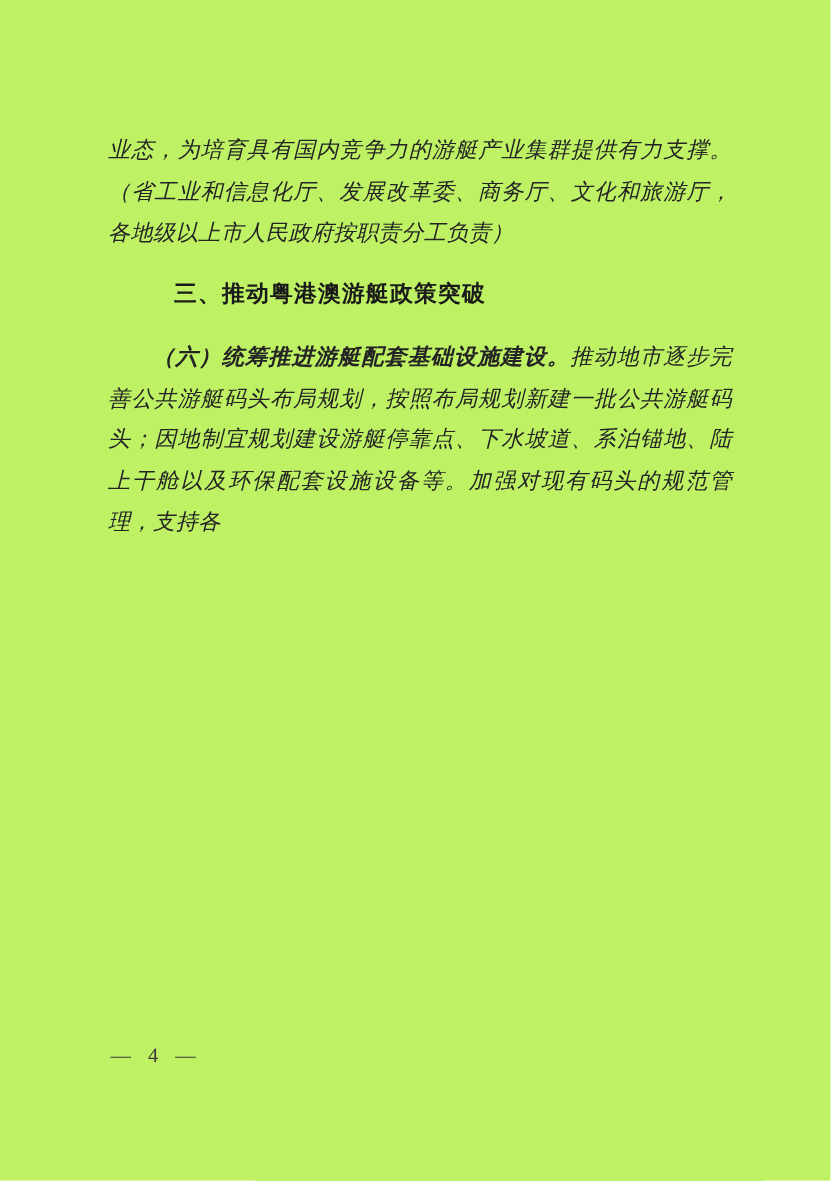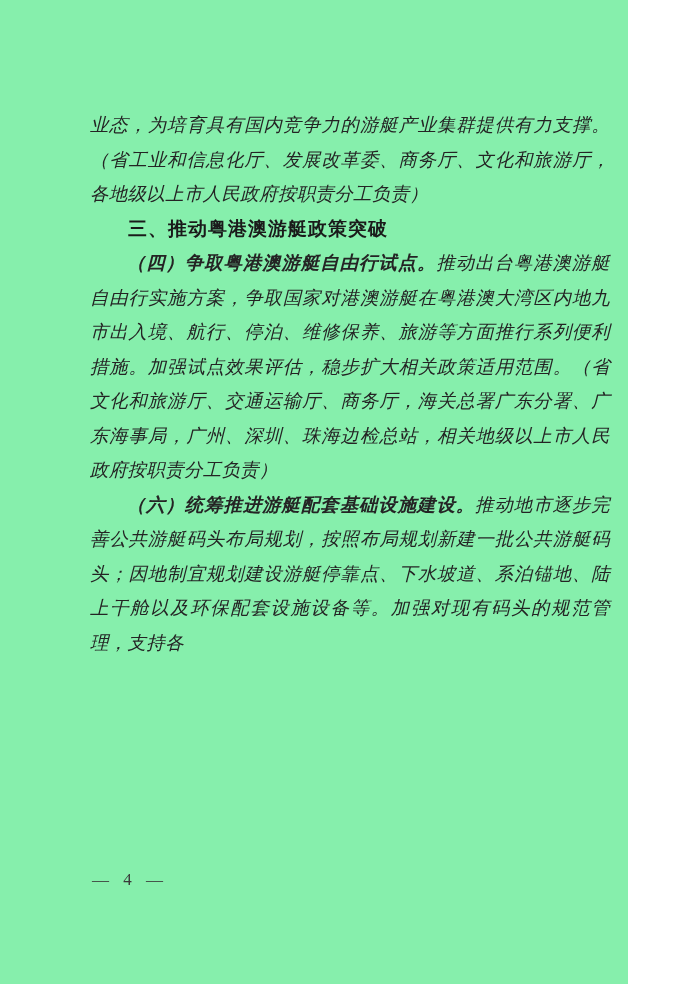"业态，为培育具有国内竞争力的游艇产业集群提供有力支撑。（省工业和信息化厅、发展改" .page { background: #86efac -> #bef264; width: 628px -> 692px }
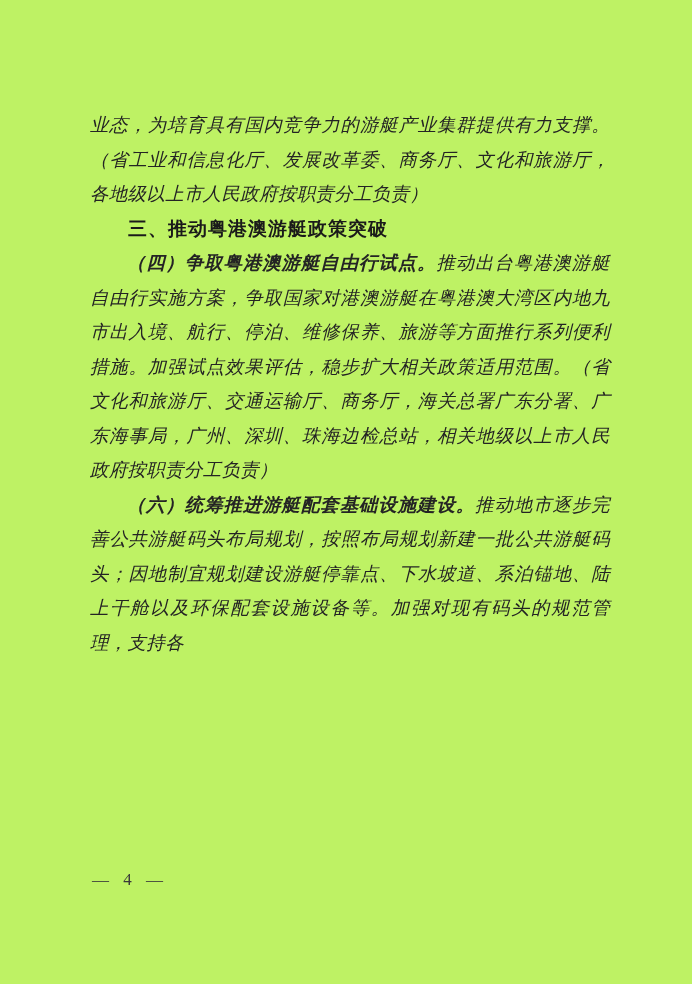"三、推动粤港澳游艇政策突破" .heading { margin: 0 -> 17px }
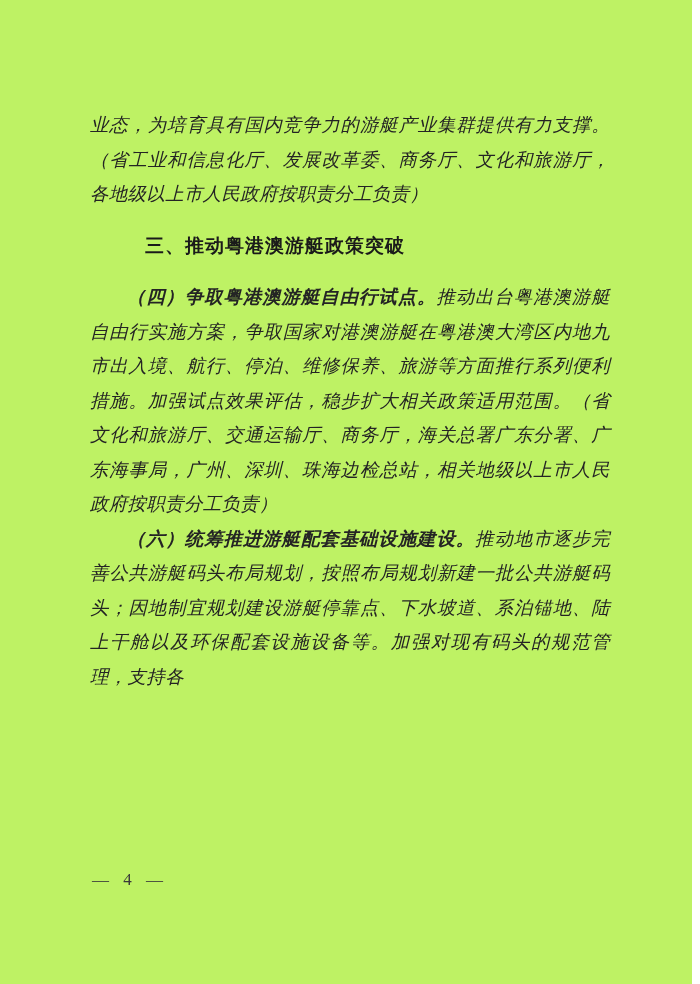"（四）争取粤港澳游艇自由行试点。推动出台粤港澳游艇自由行实施方案，争取国家对港澳" p.para { html: <p><span>（四）争取粤港澳游艇自由行试点。</span><span>推动出台粤港澳游艇自由行实施方案，争取国家对港澳游艇在粤港澳大湾区内地九市出入境、航行、停泊、维修保养、旅游等方面推行系列便利措施。加强试点效果评估，稳步扩大相关政策适用范围。（省文化和旅游厅、交通运输厅、商务厅，海关总署广东分署、广东海事局，广州、深圳、珠海边检总站，相关地级以上市人民政府按职责分工负责）</span></p> -> none }
